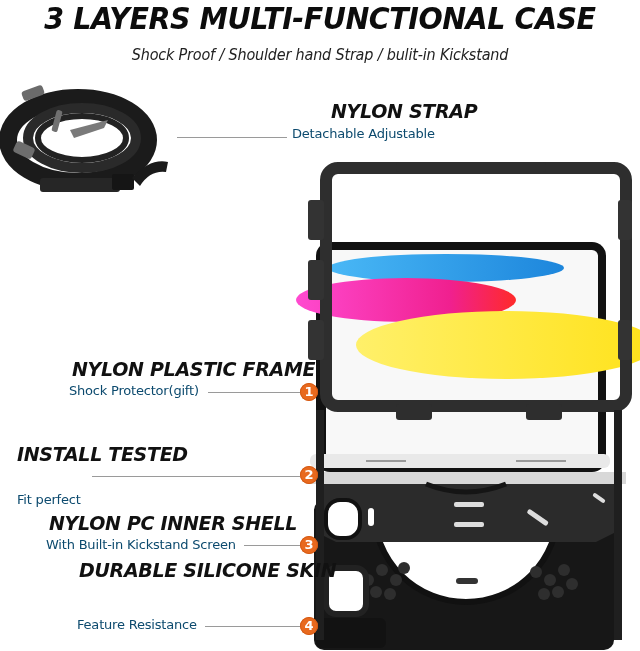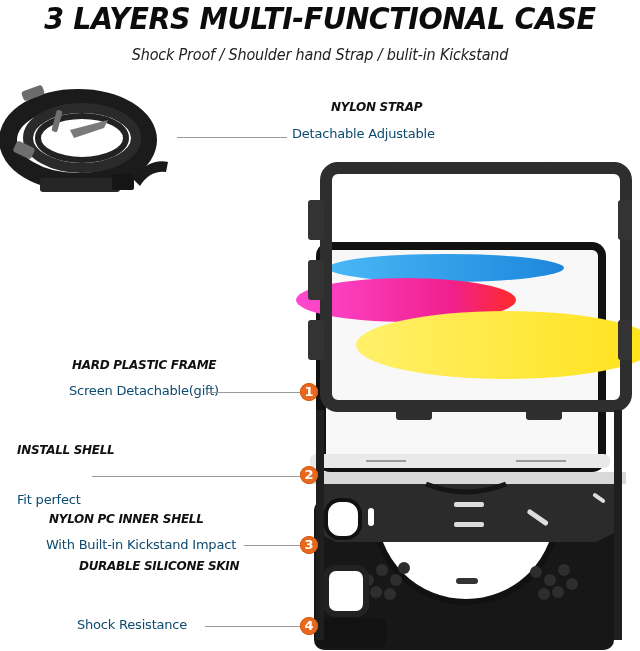"NYLON STRAP" .feature-title { font-size: 12px -> 19px }
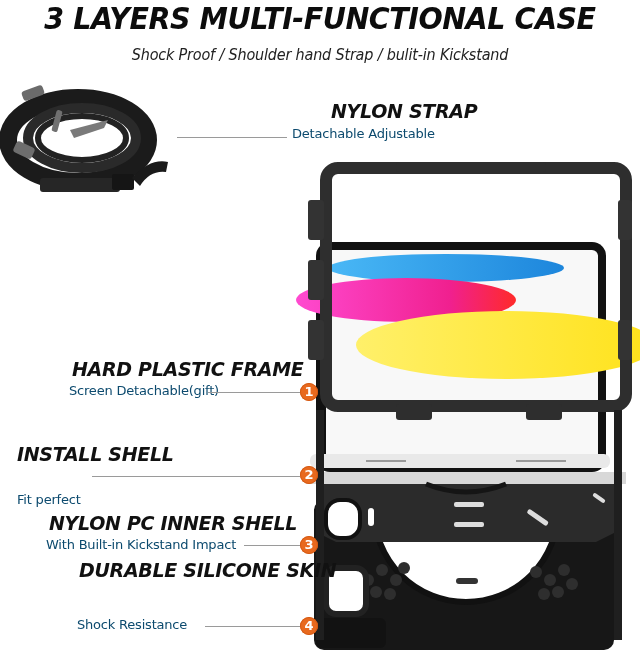"HARD PLASTIC FRAME" div.feature-title { text: HARD -> NYLON }
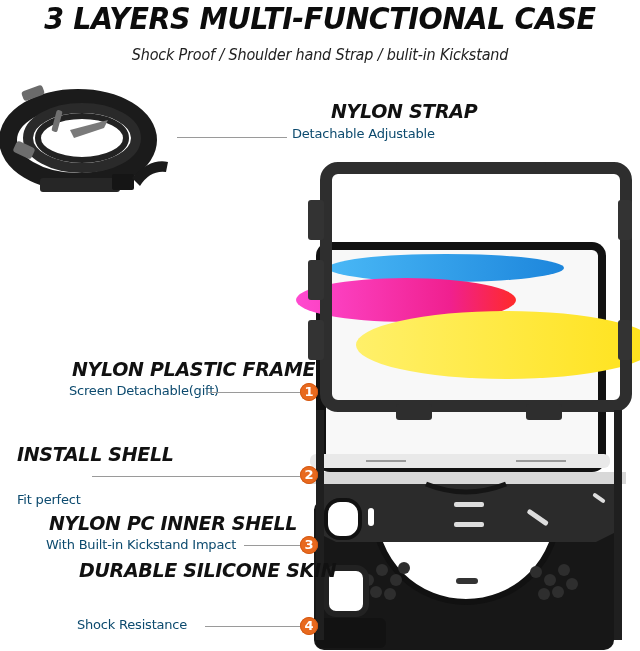"Screen Detachable(gift)" div.feature-desc { text: Screen Detachable -> Shock Protector }
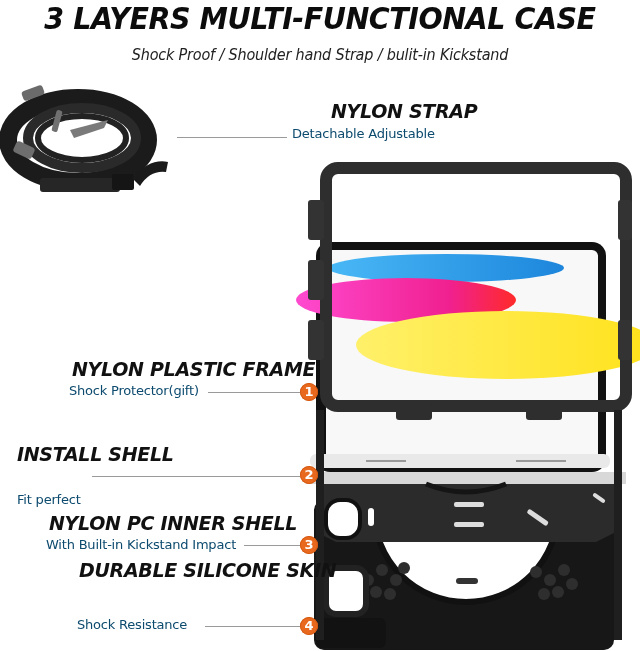"INSTALL SHELL" div.feature-title { text: SHELL -> TESTED }
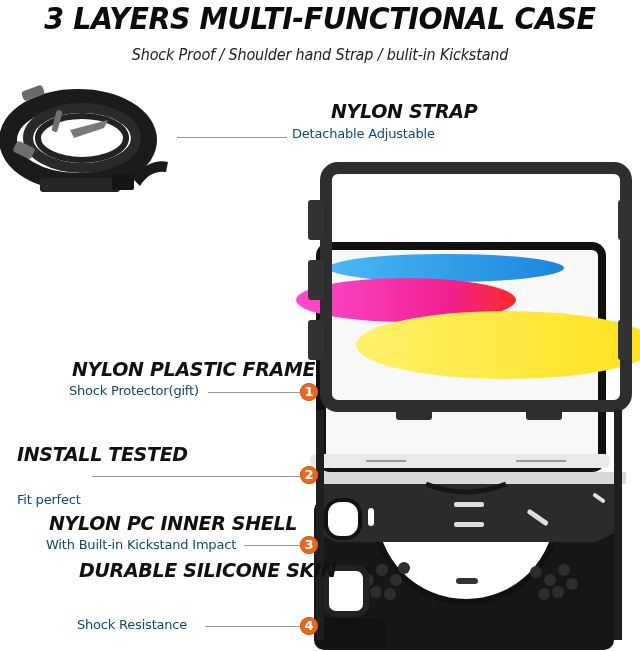"With Built-in Kickstand Impact" div.feature-desc { text: Impact -> Screen }
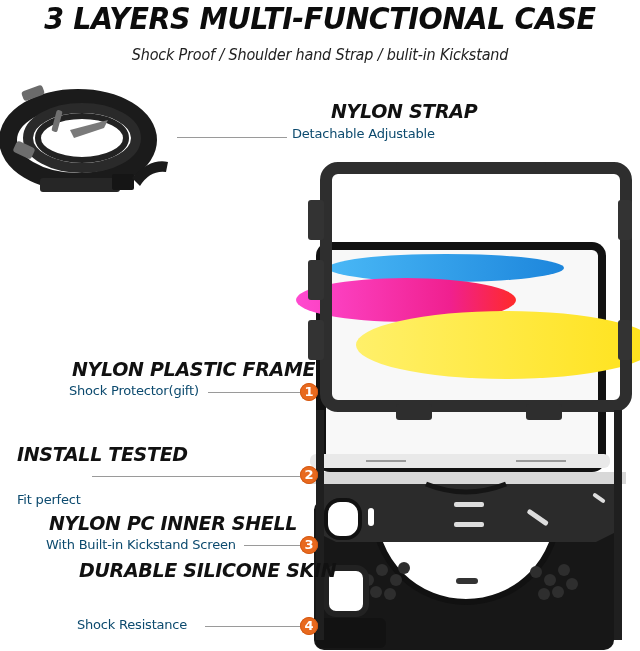"Shock Resistance" div.feature-desc { text: Shock -> Feature }
